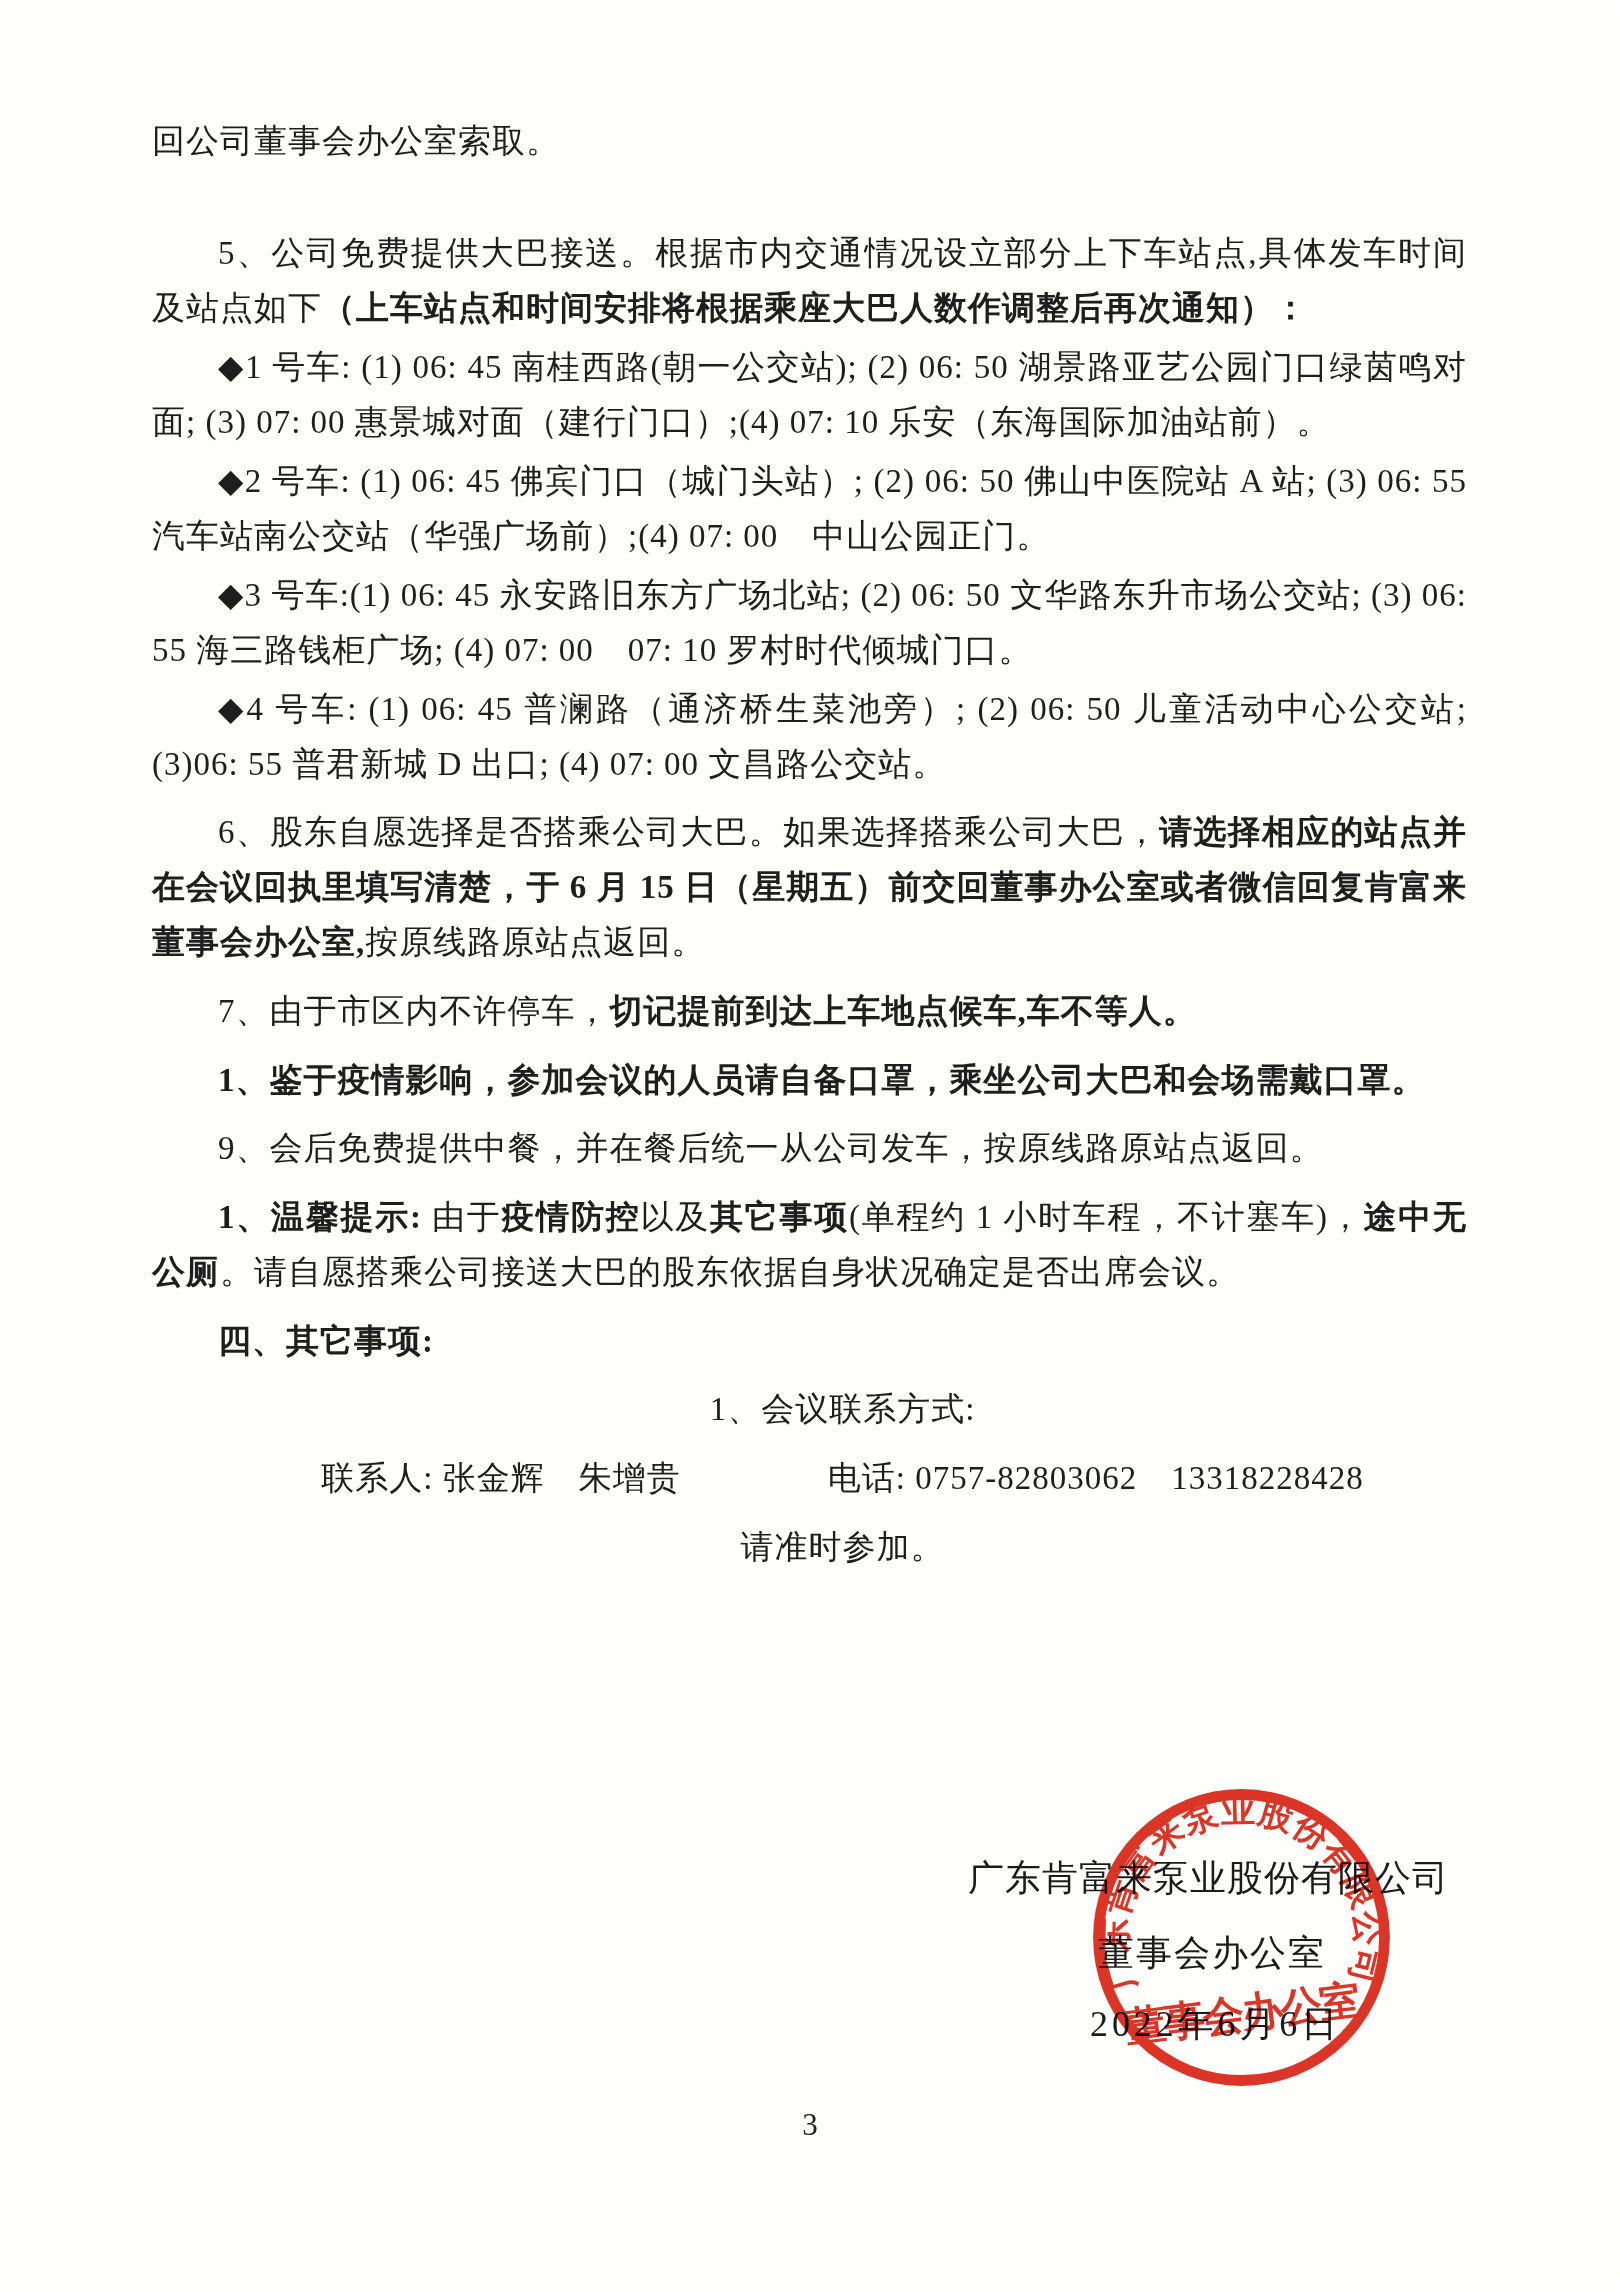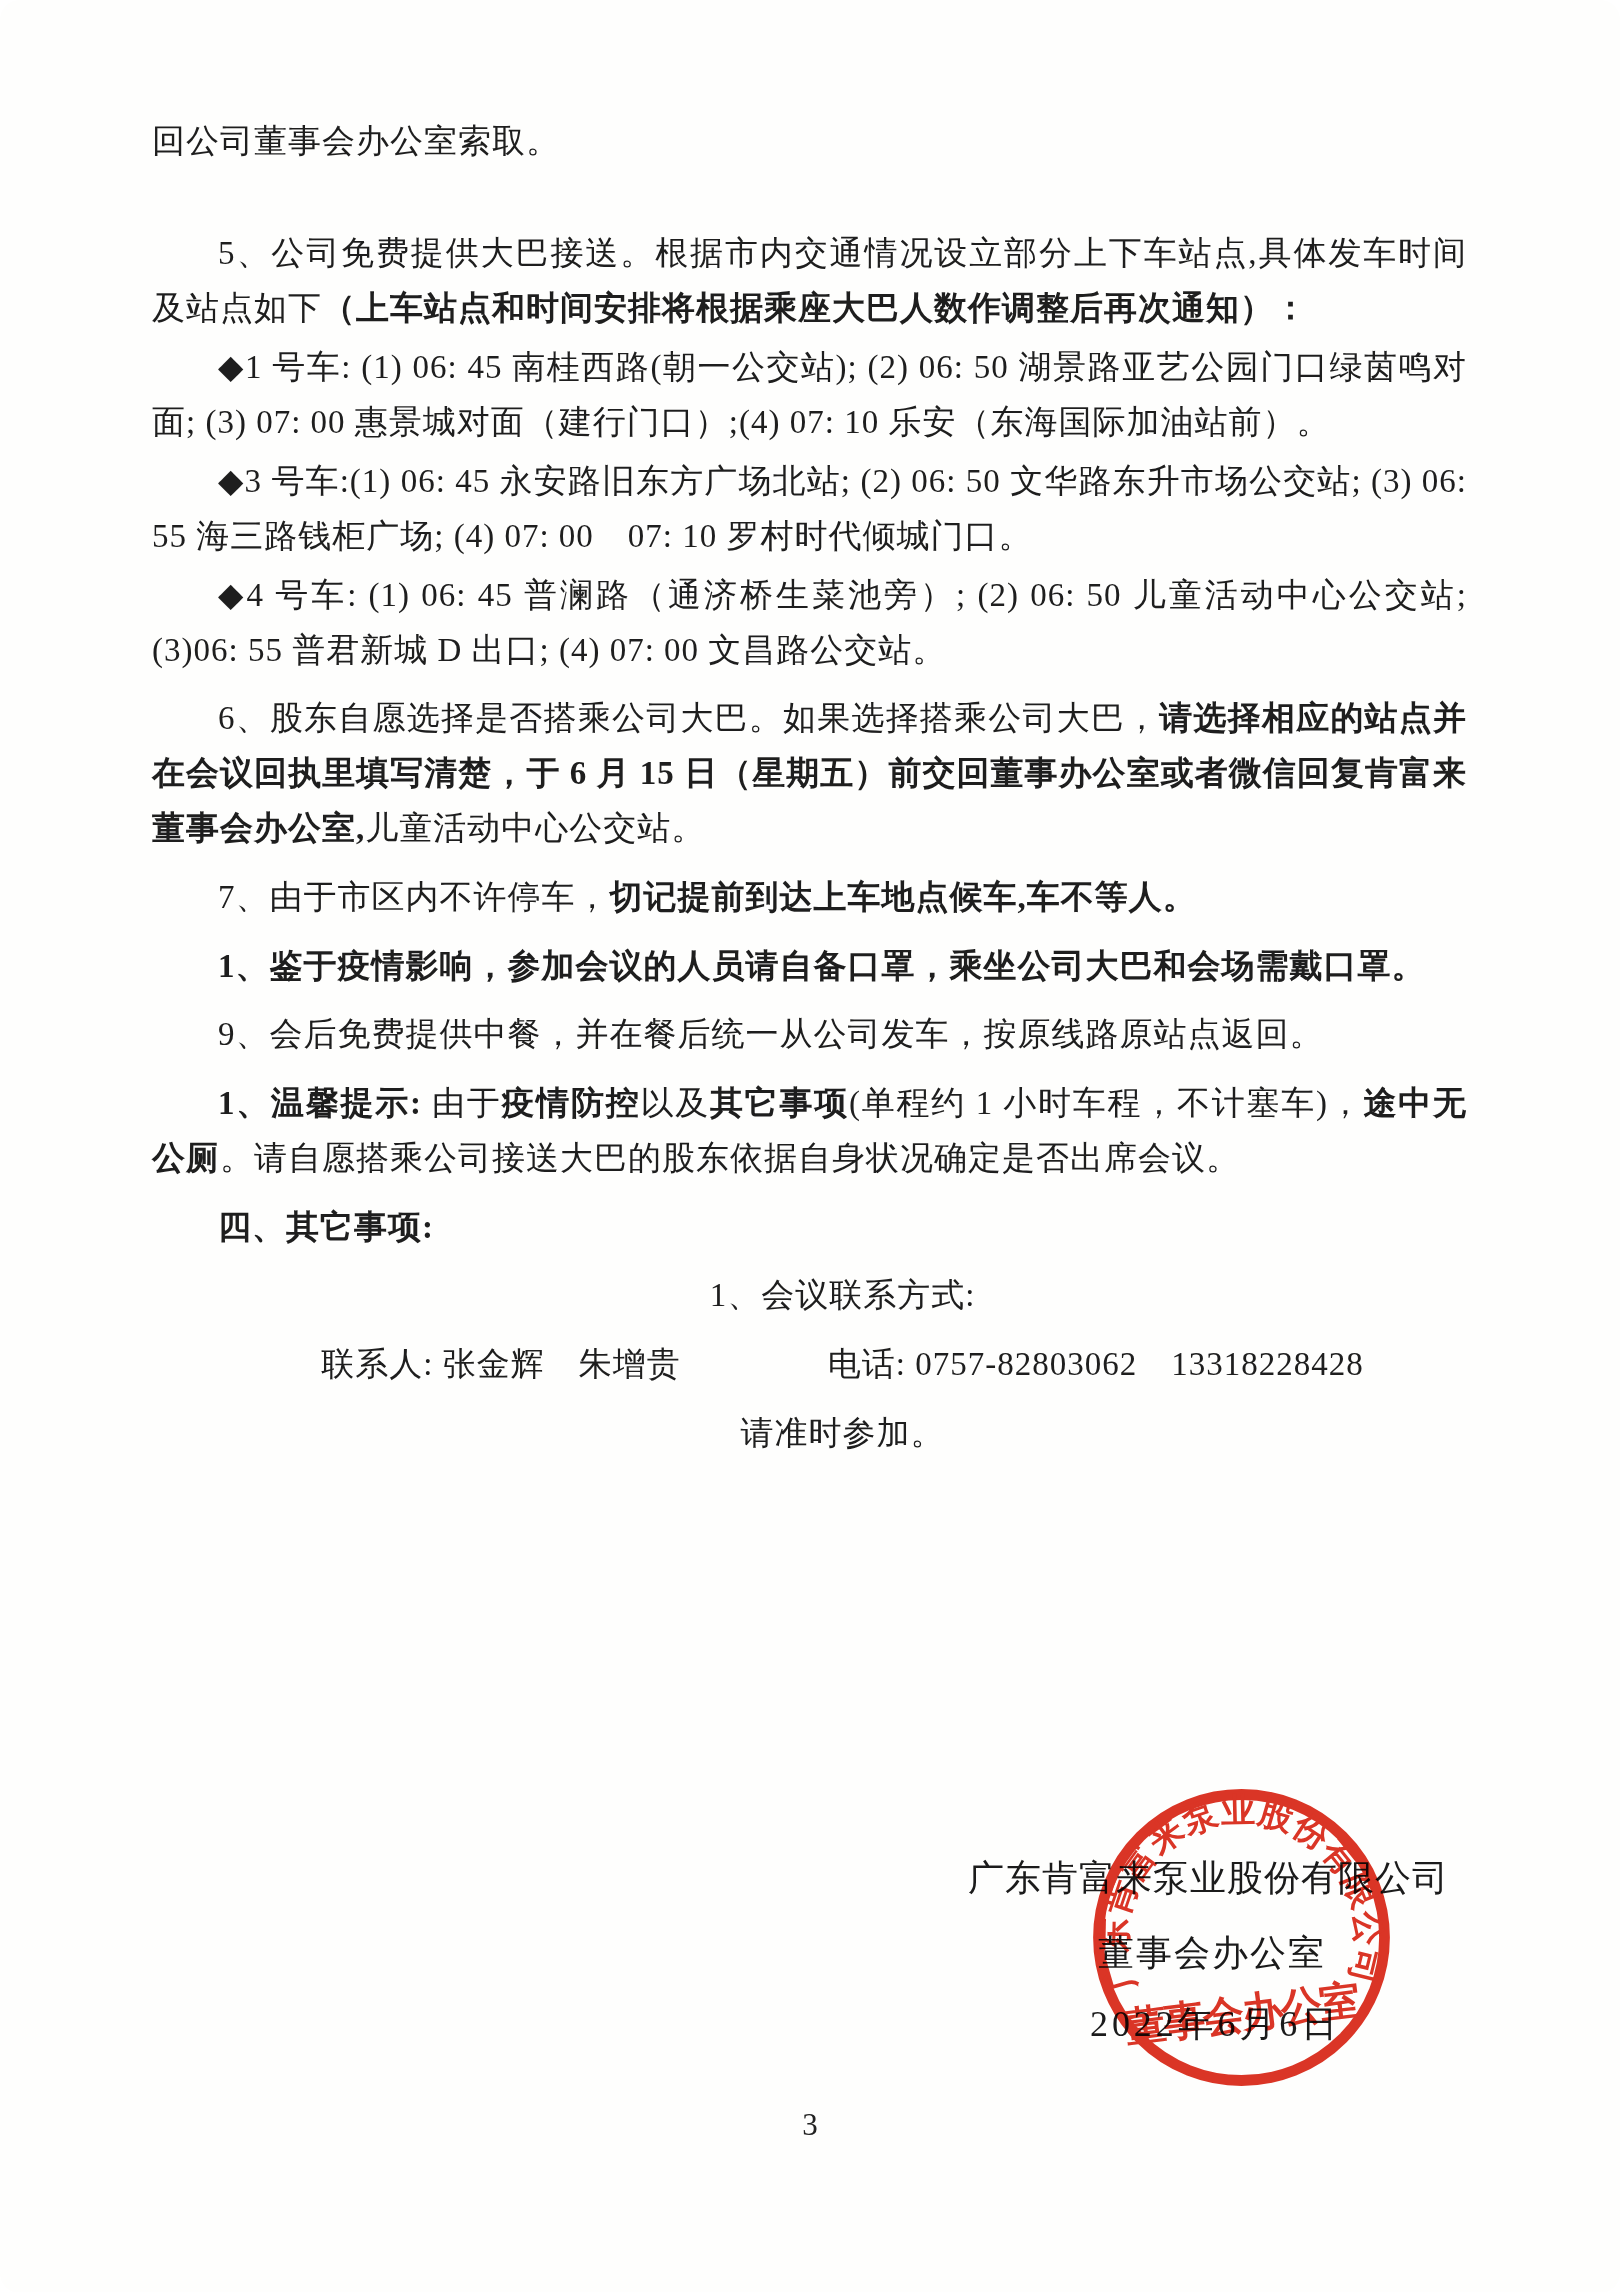"◆2 号车: (1) 06: 45" p.para { html: none -> <p><span>◆2 号车: (1) 06: 45 佛宾门口（城门头站）; (2) 06: 50 佛山中医院站 A 站; (3) 06: 55 汽车站南公交站（华强广场前）;(4) 07: 00 中山公园正门。</span></p> }
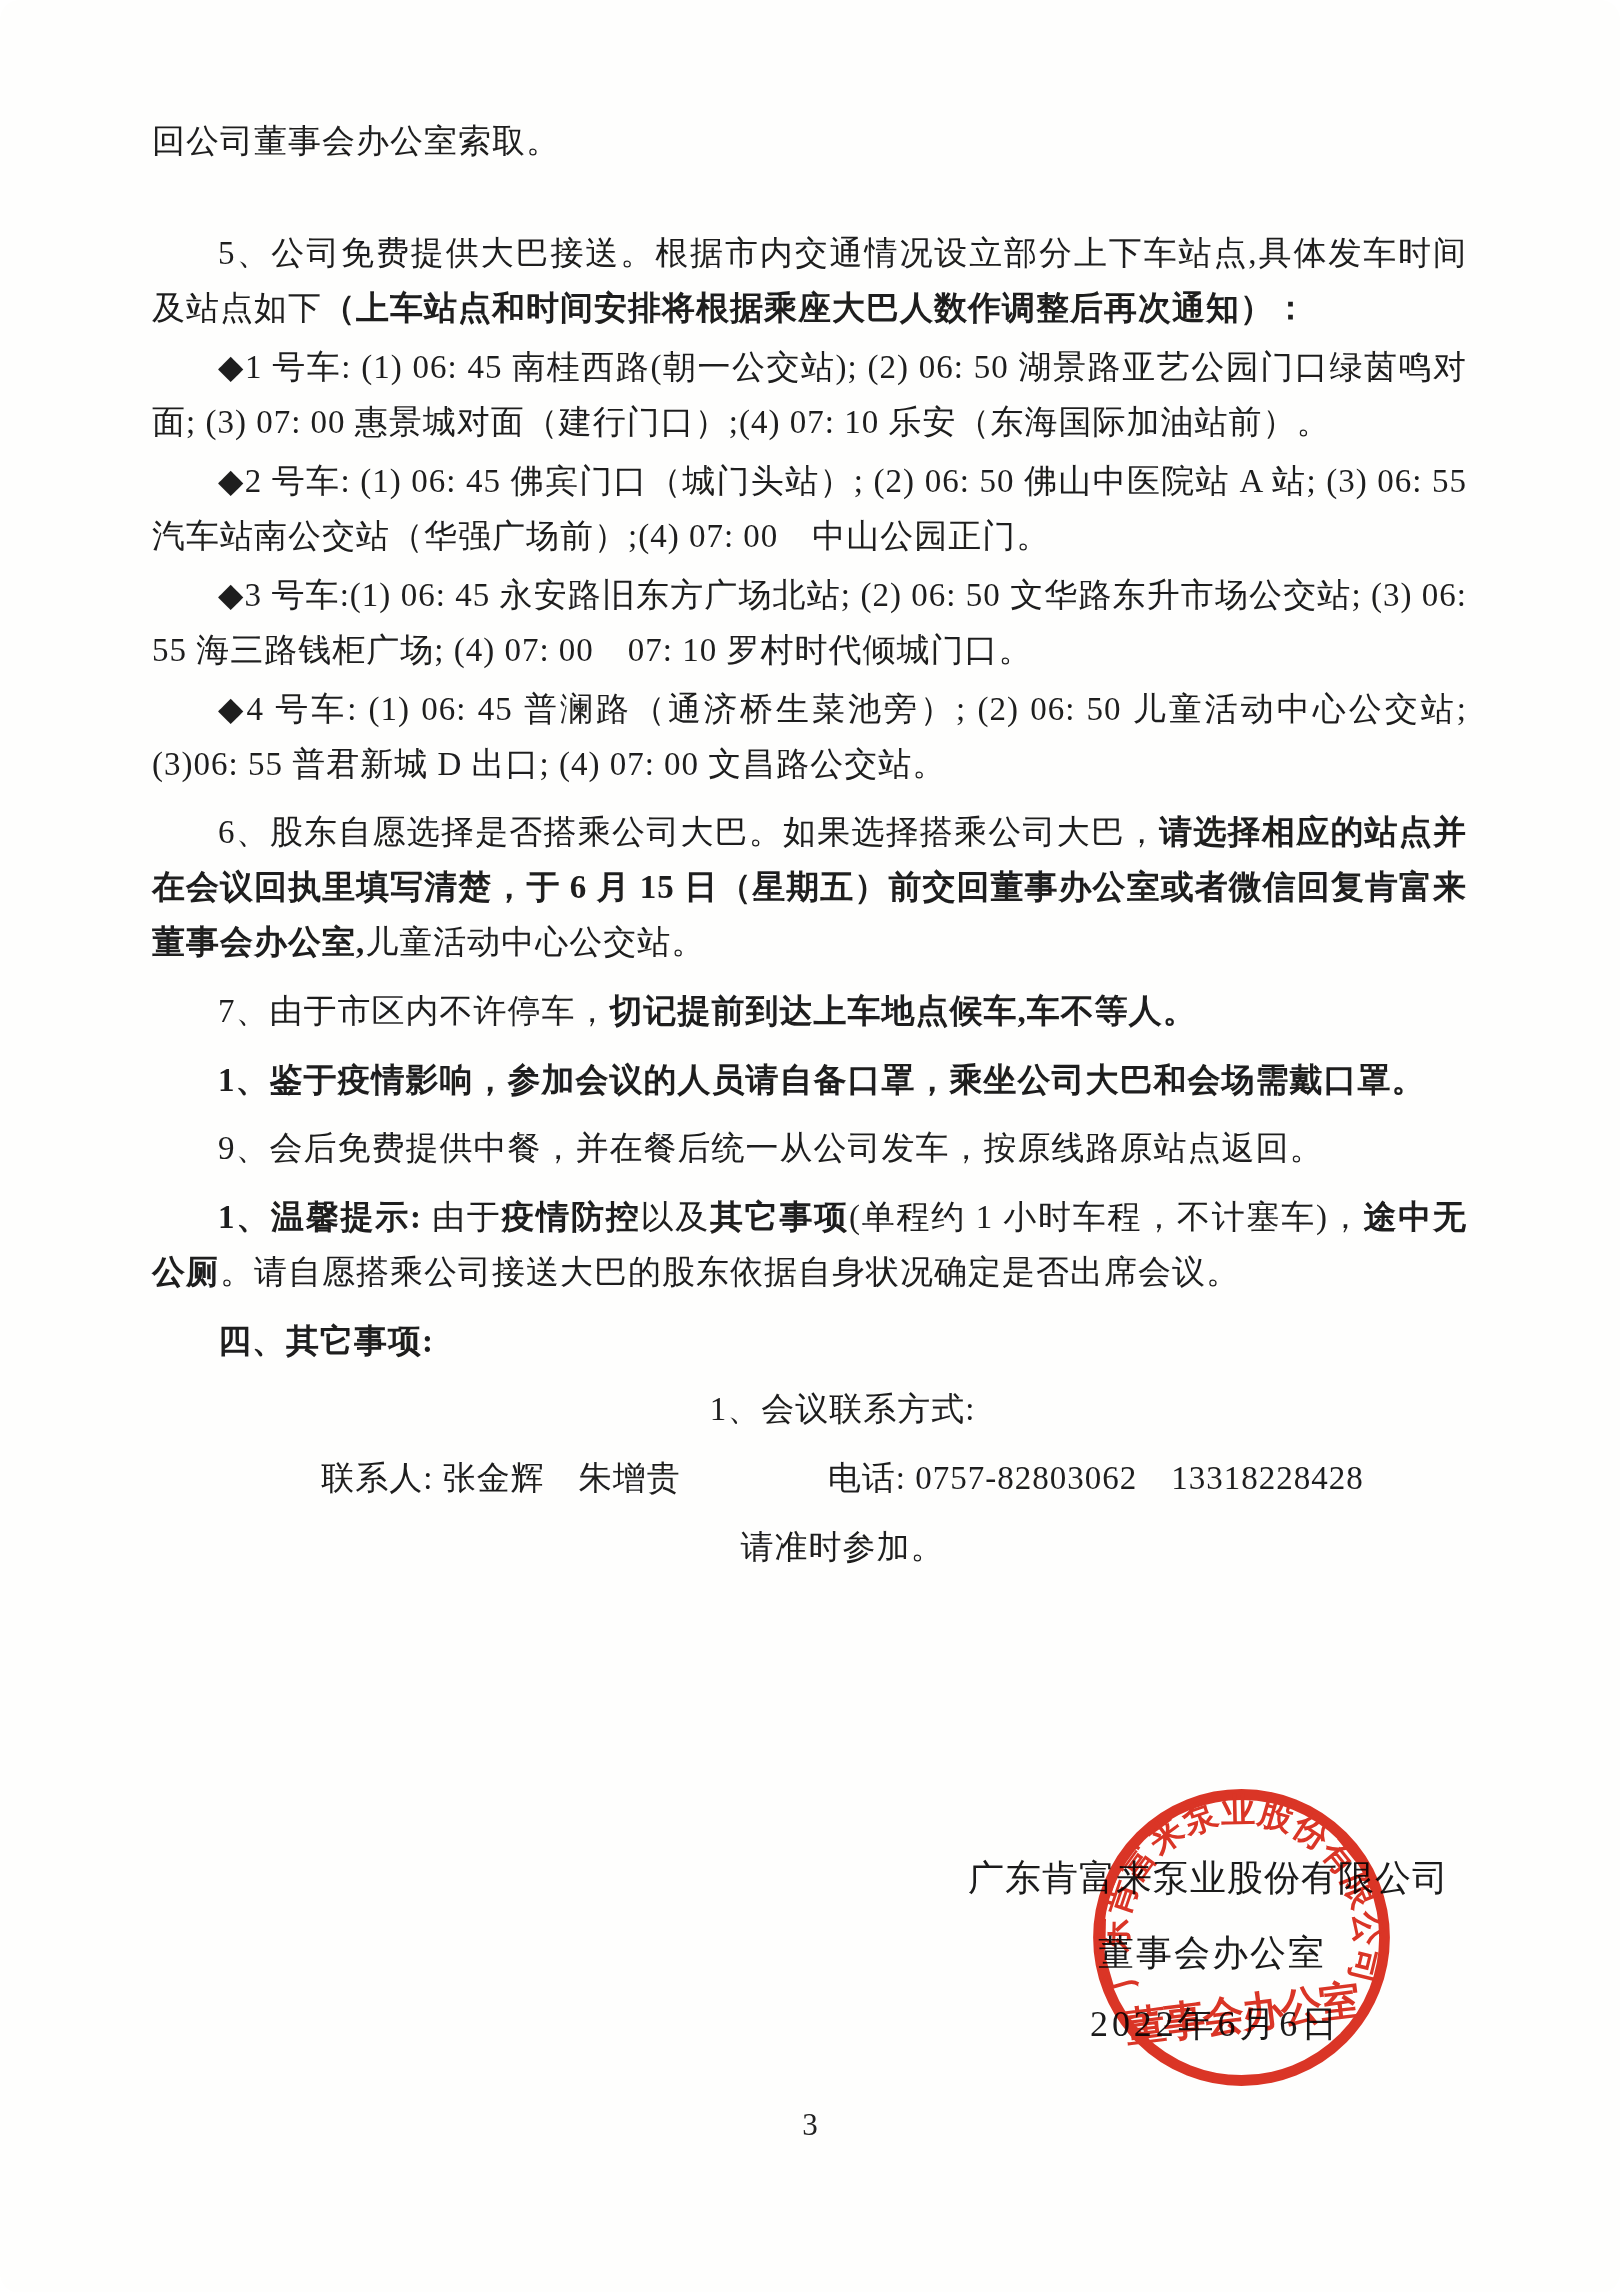"儿童活动中心公交站。" span { text: 儿童活动中心公交站 -> 按原线路原站点返回 }
